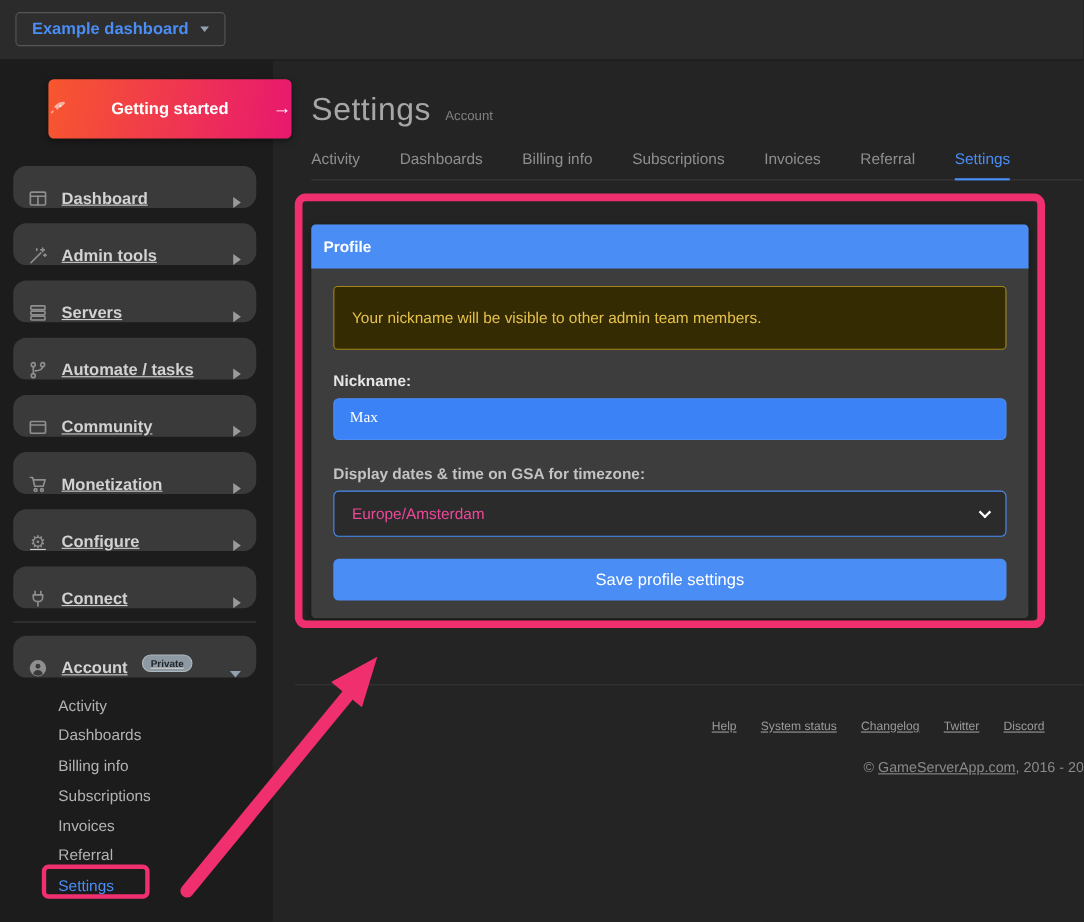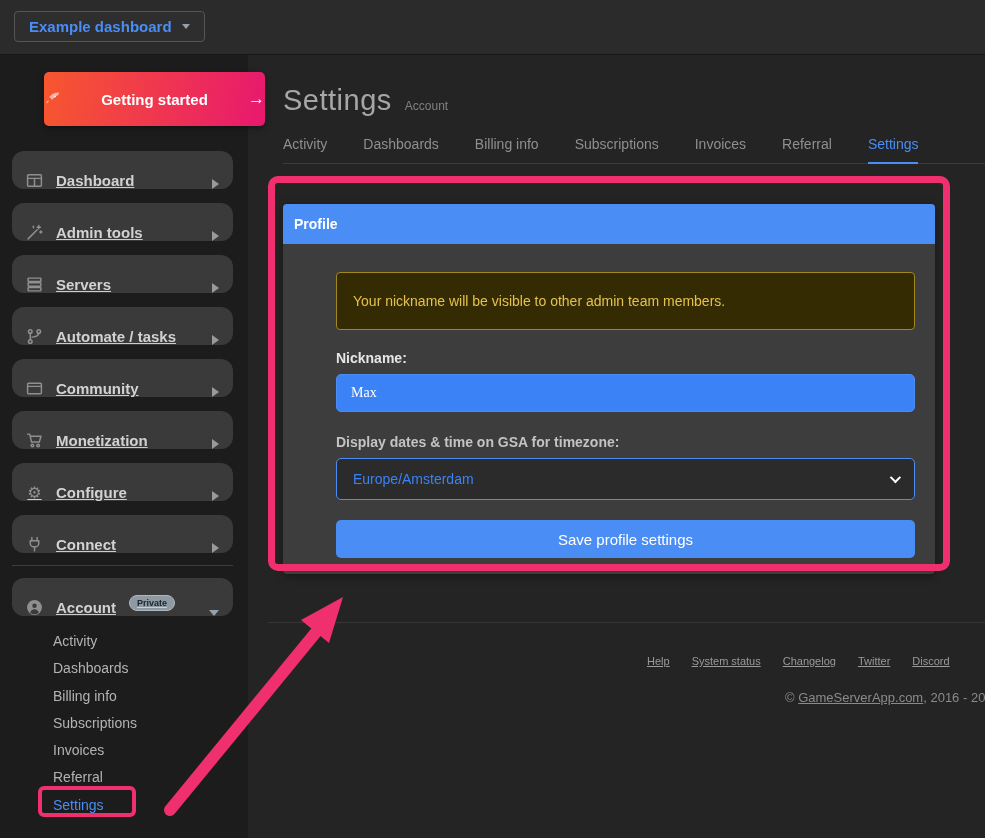"Your nickname will be visible" .panel-body { margin-left: 33px -> none; padding: 28px 20px 16px 20px -> 16px 20px 16px 20px }
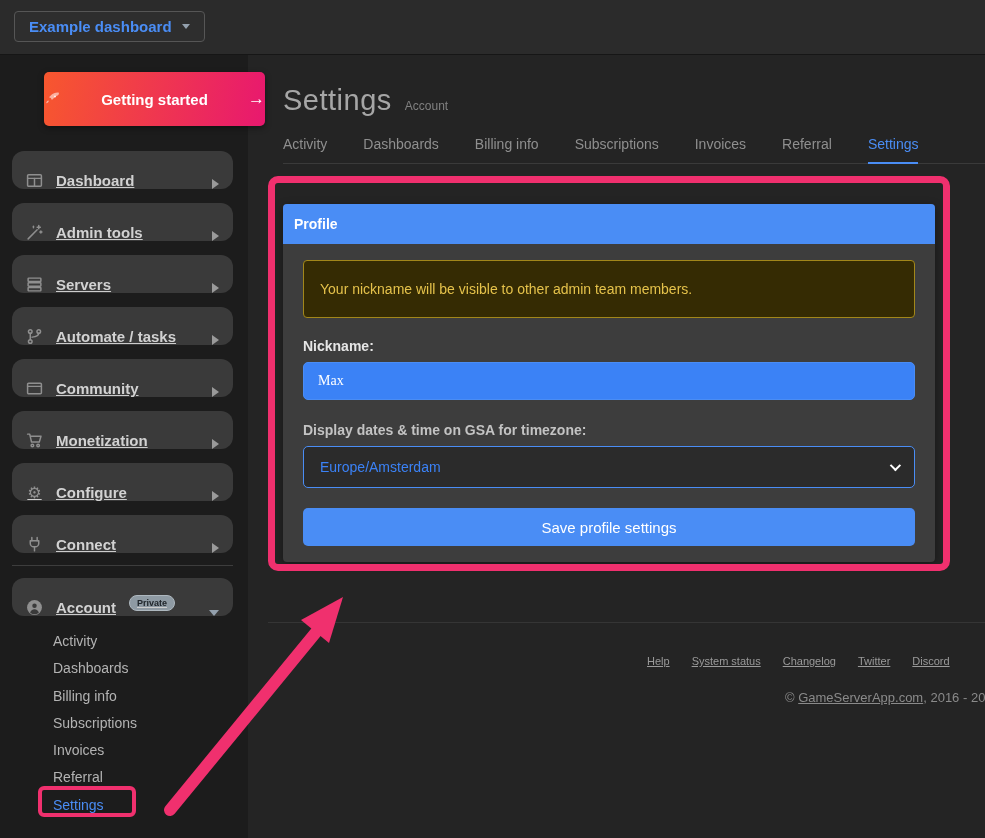"Europe/Amsterdam" .select { color: #3b82f6 -> #ec4899 }
